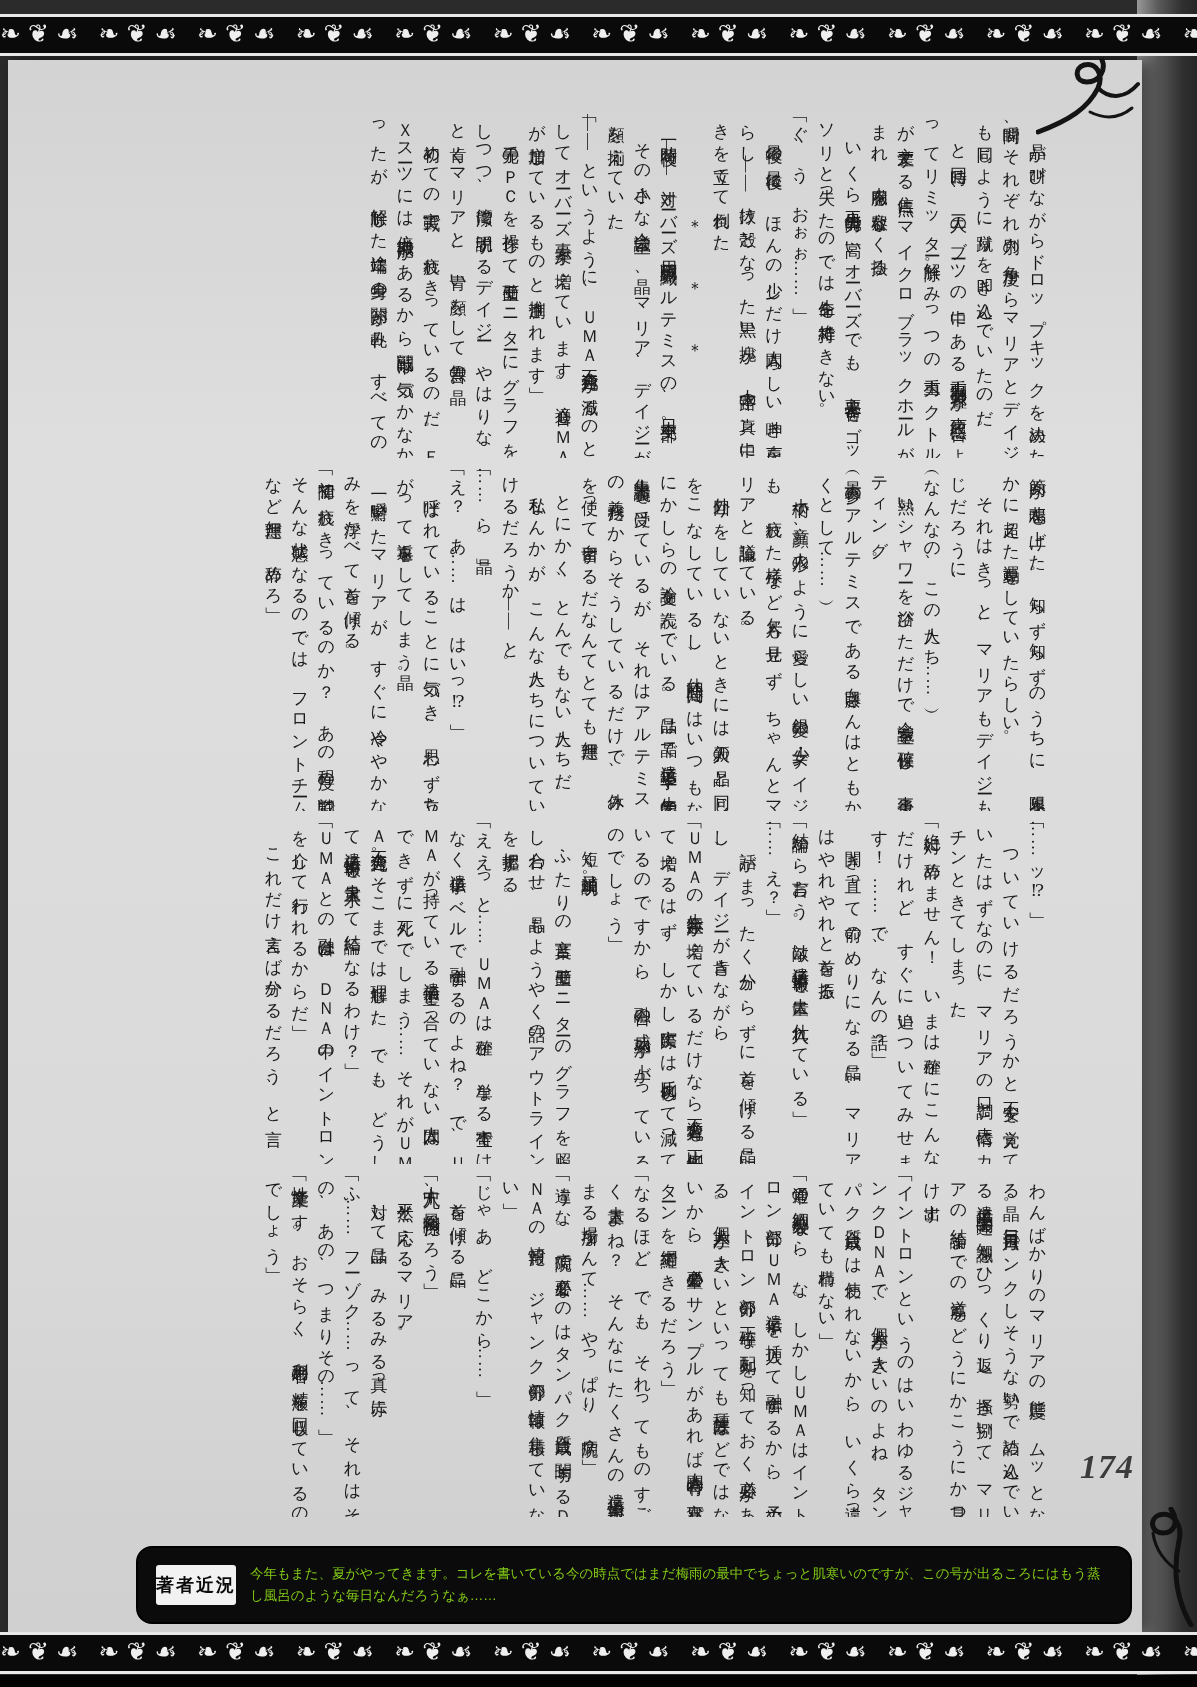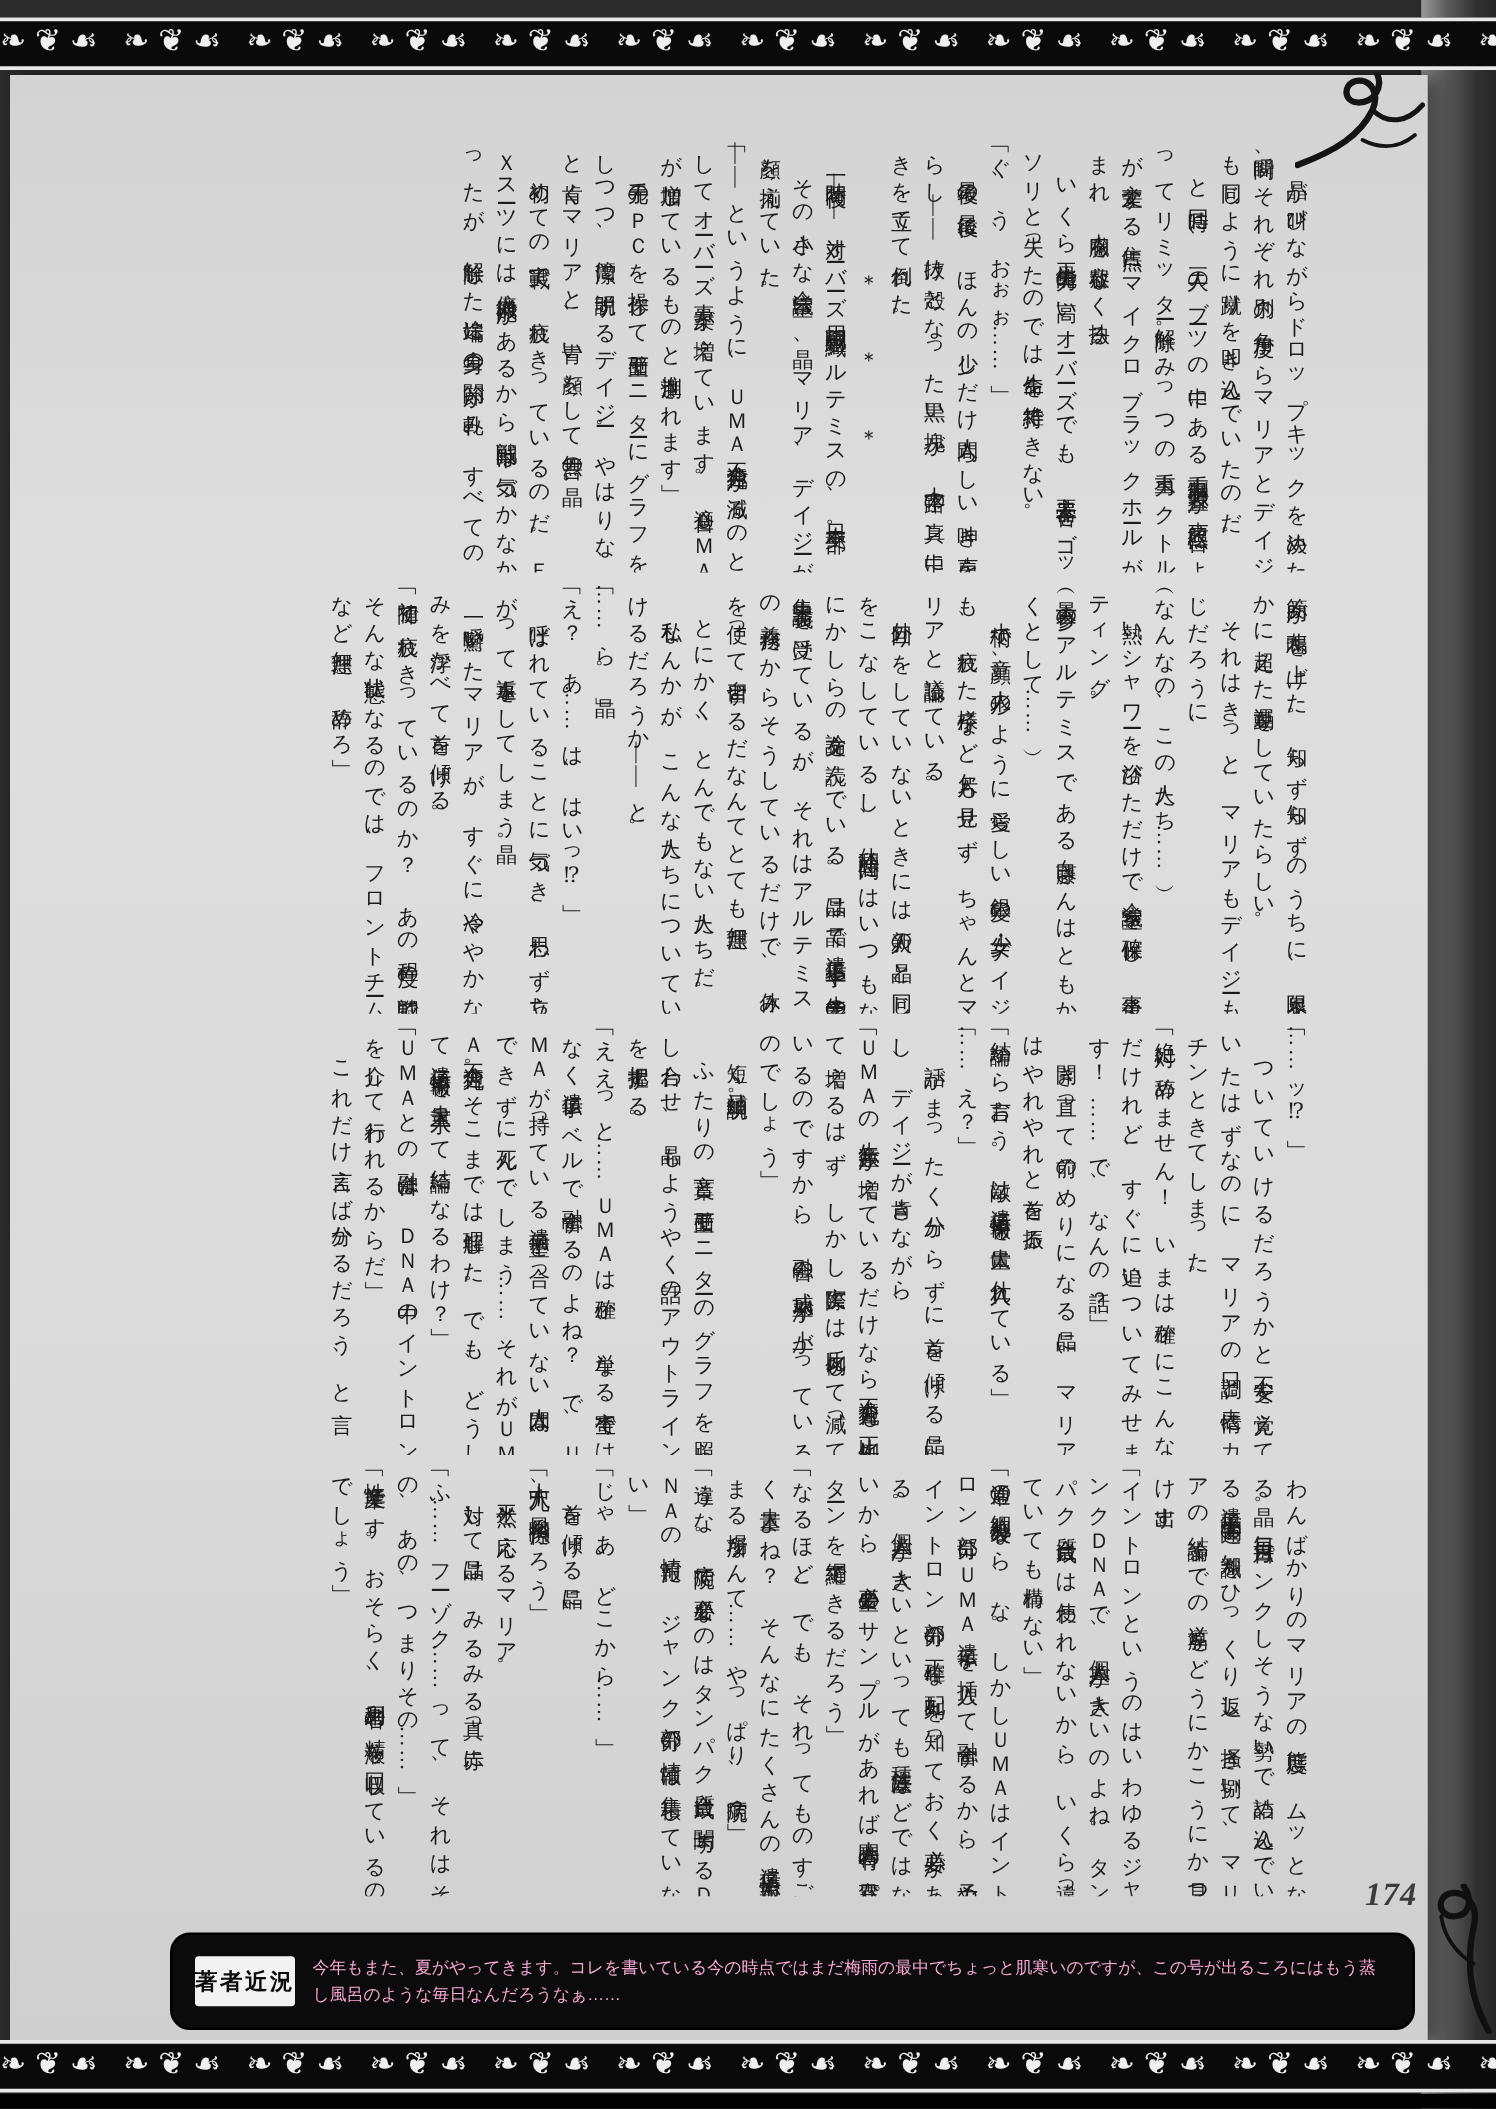"174" .page-number { font-size: 26px -> 34px; top: 1441px -> 1388px }
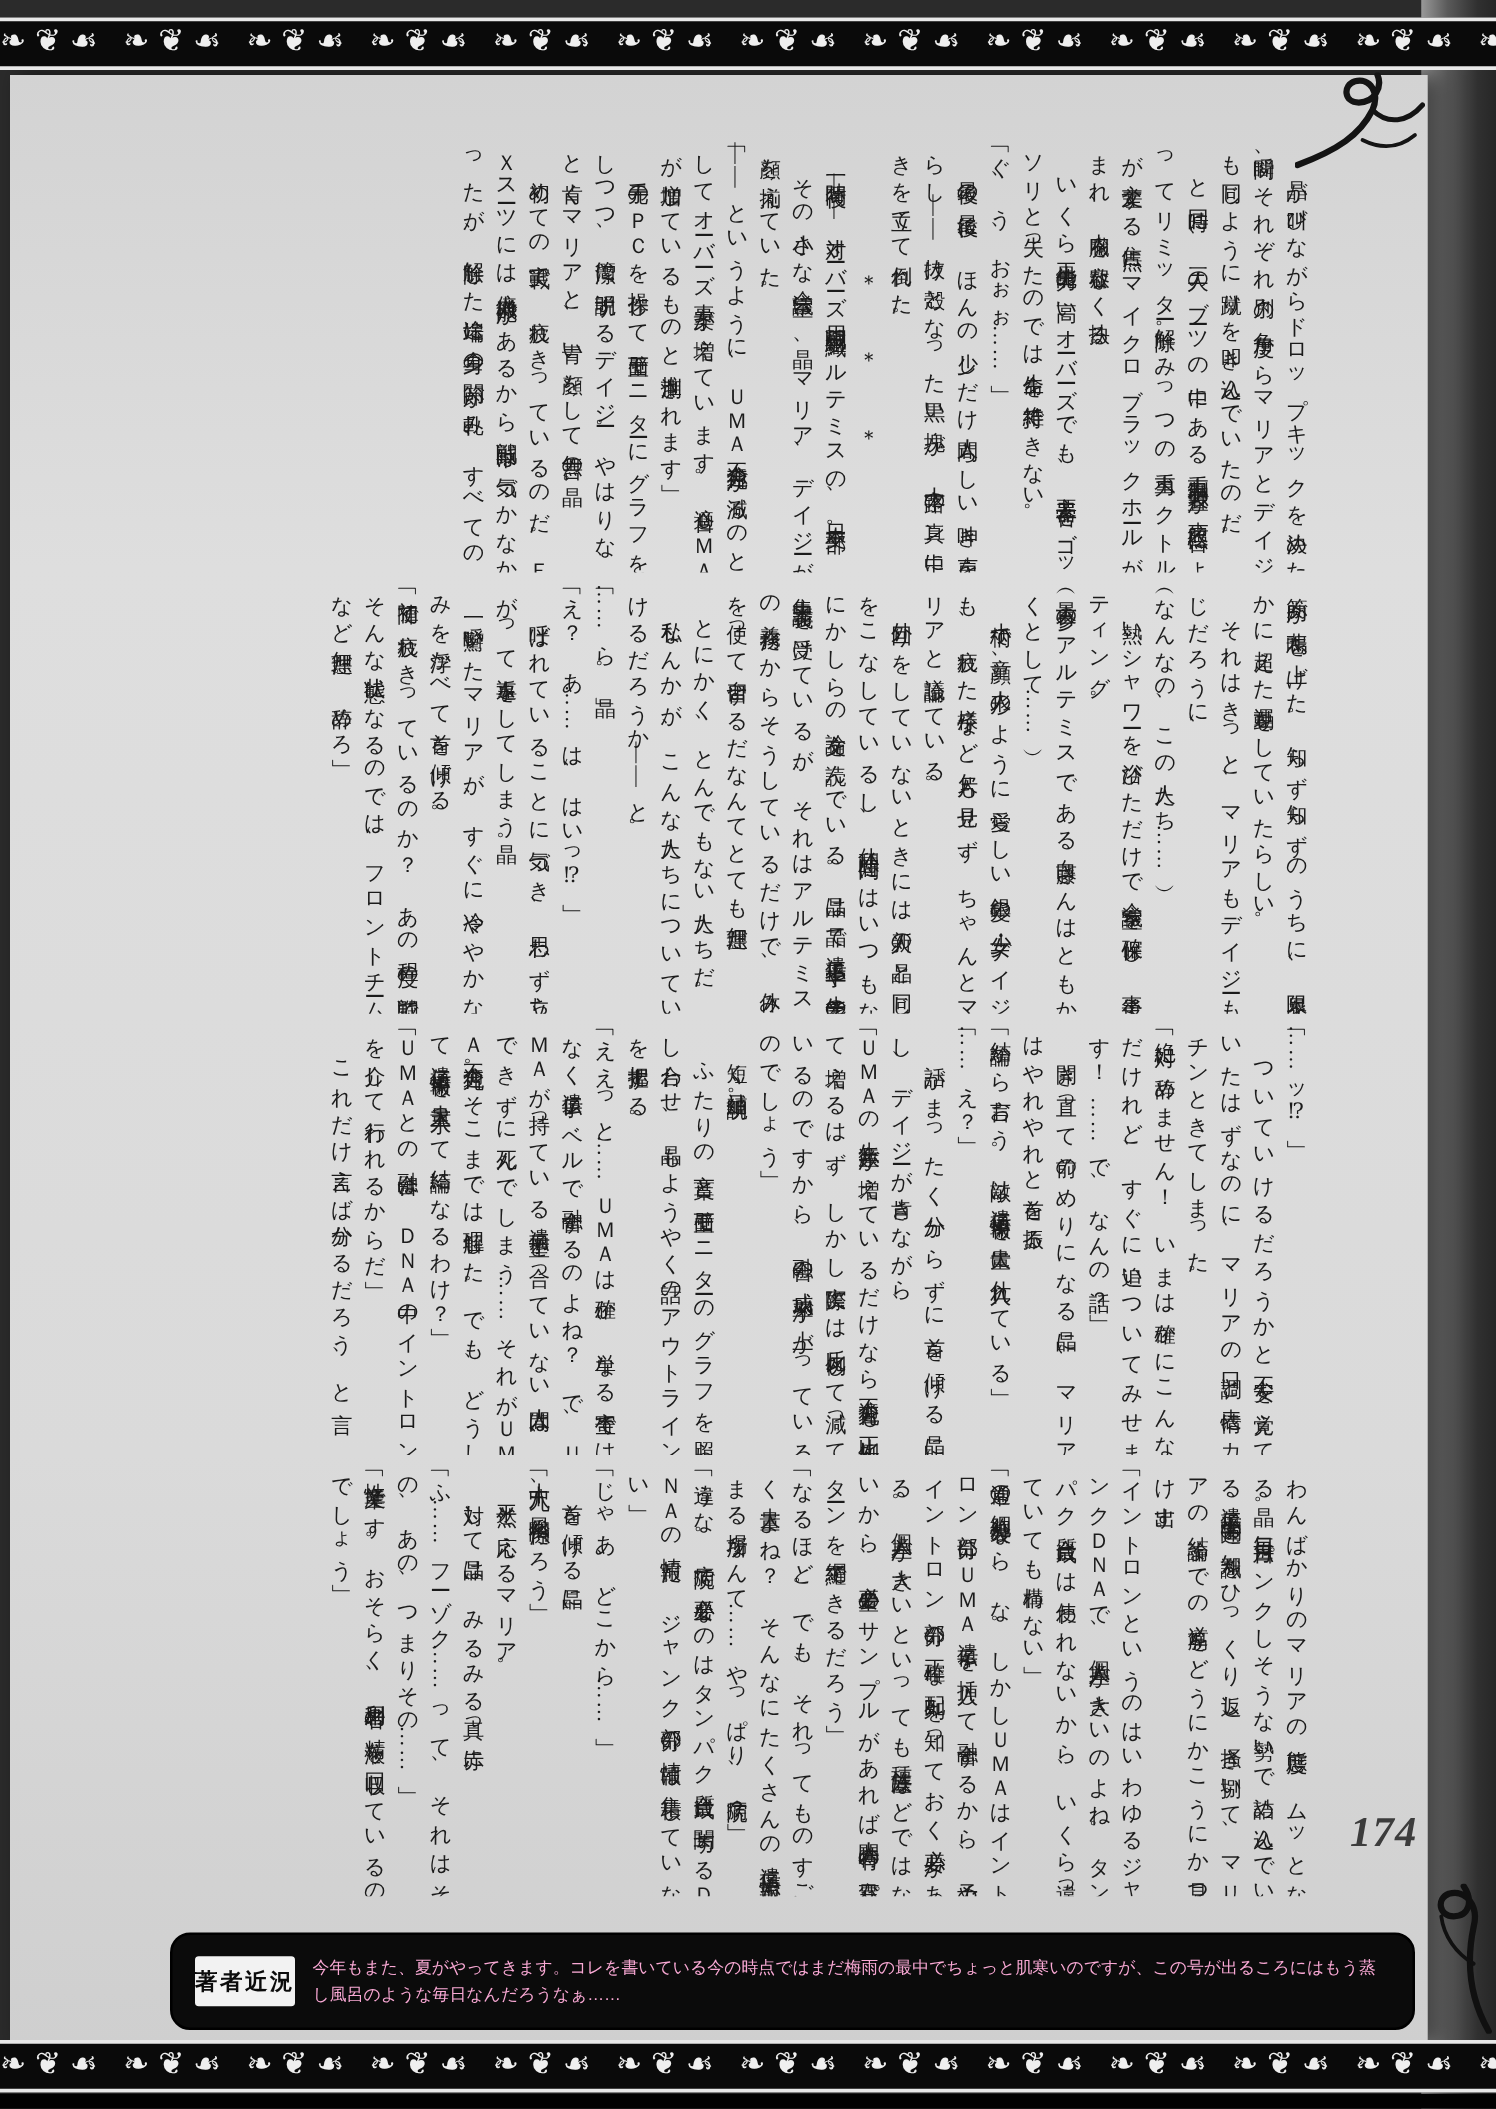"今年もまた、夏がやってきます。コレを書いている今の時点ではまだ梅雨の最中でちょっ" .footer-text { color: #f9a8d4 -> #84cc16 }
